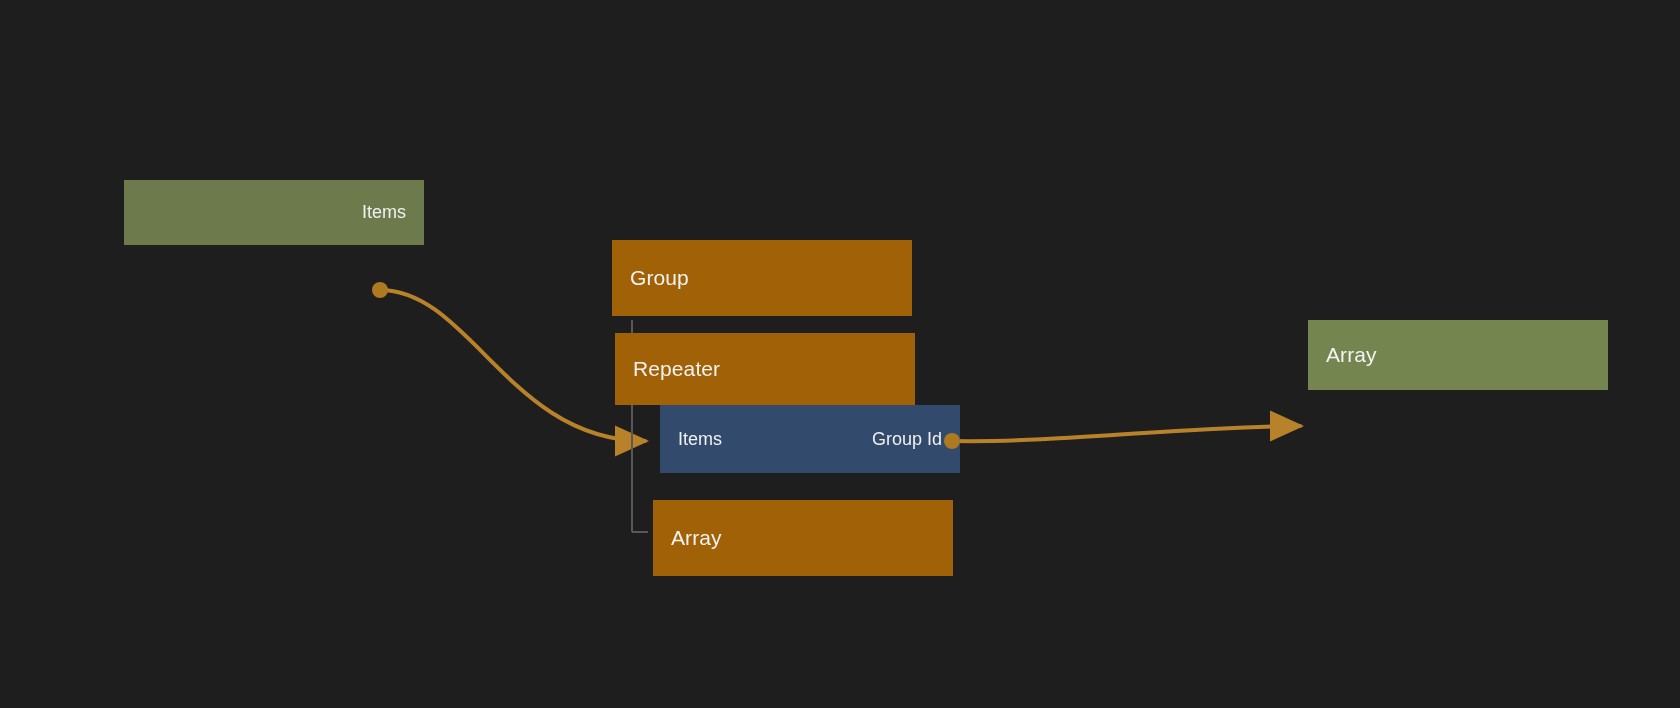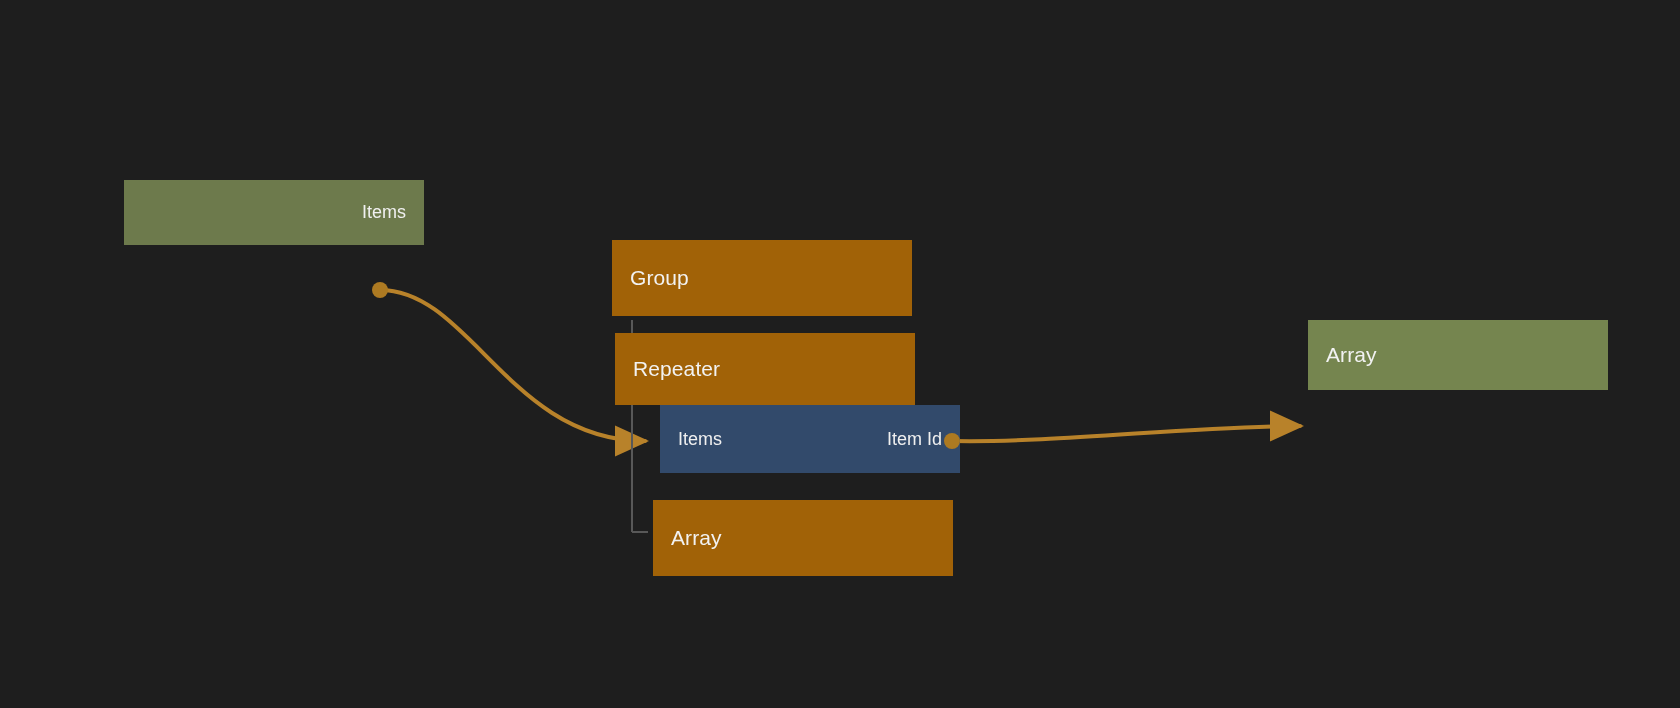"Item Id" span.row-label-right { text: Item -> Group }
